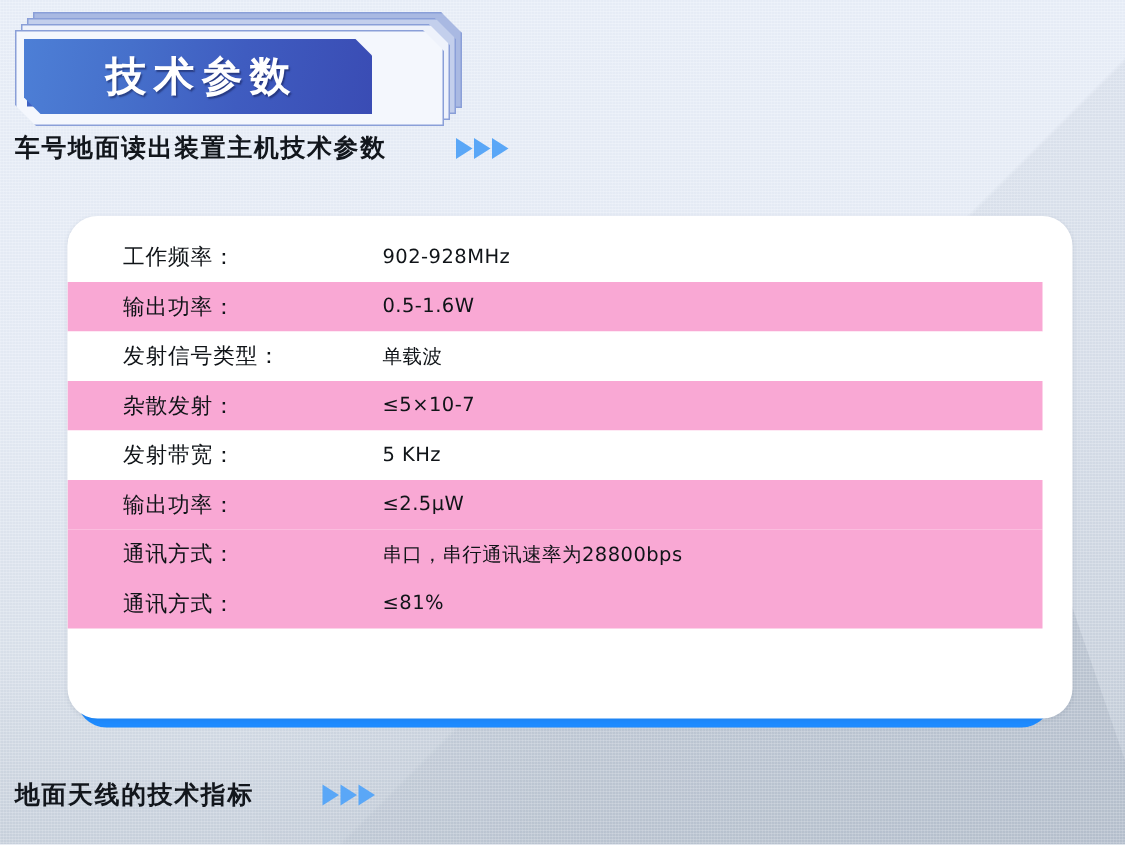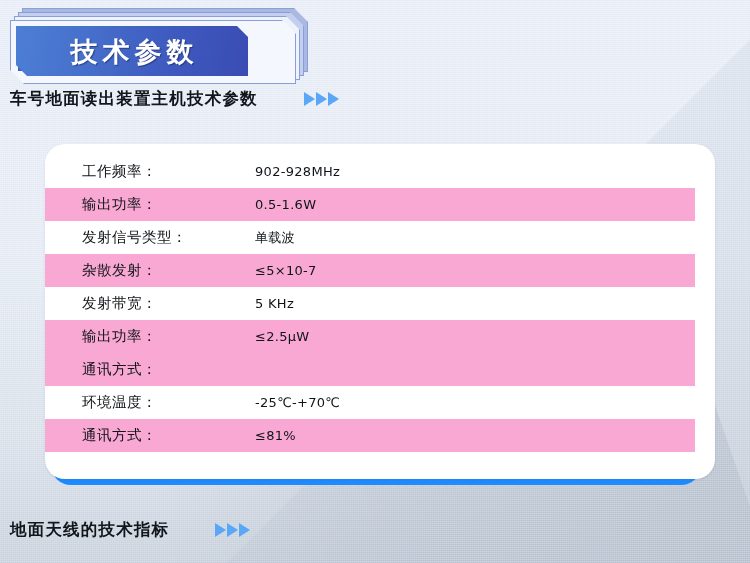"串口，串行通讯速率为28800bps" div.spec-value { html: none -> <div>串口，串行通讯速率为28800bps</div> }
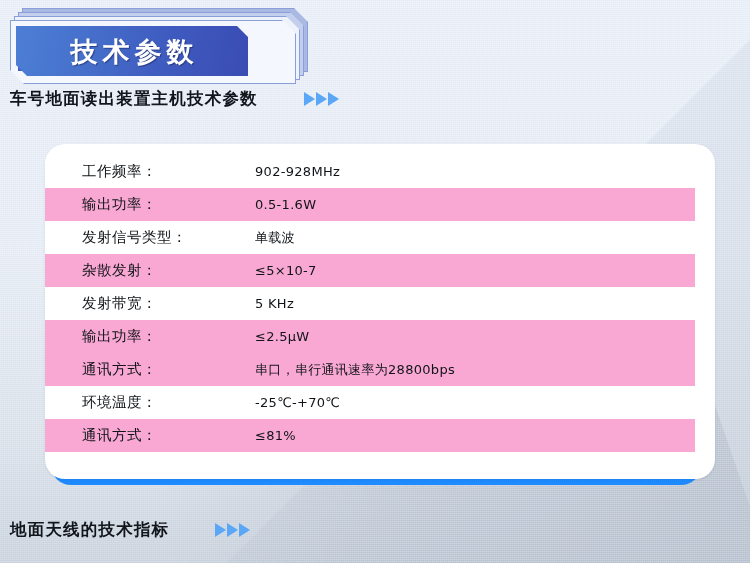"环境温度：" div.spec-row { html: <div> <div>环境温度：</div> <div>-25℃-+70℃</div> </div> -> none }
